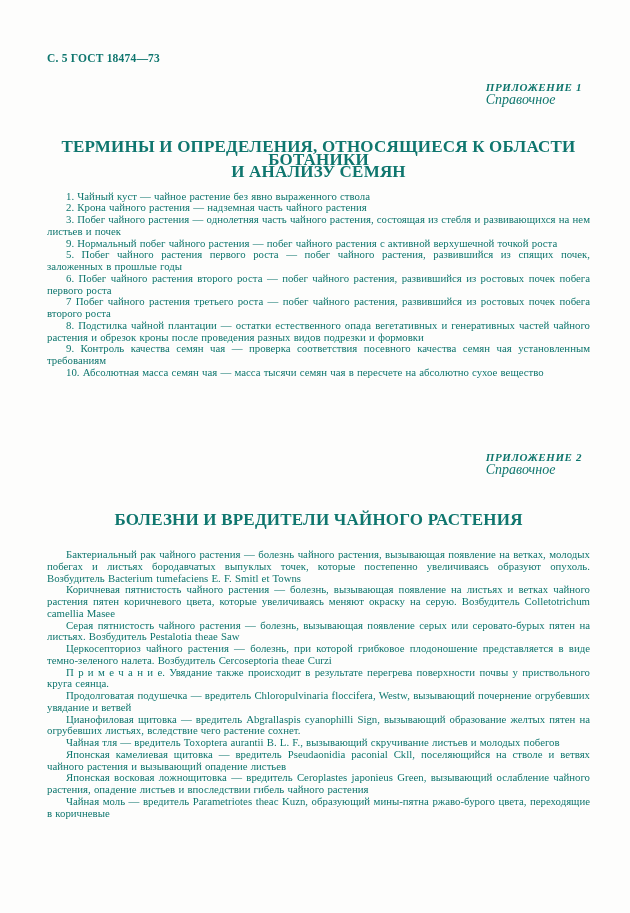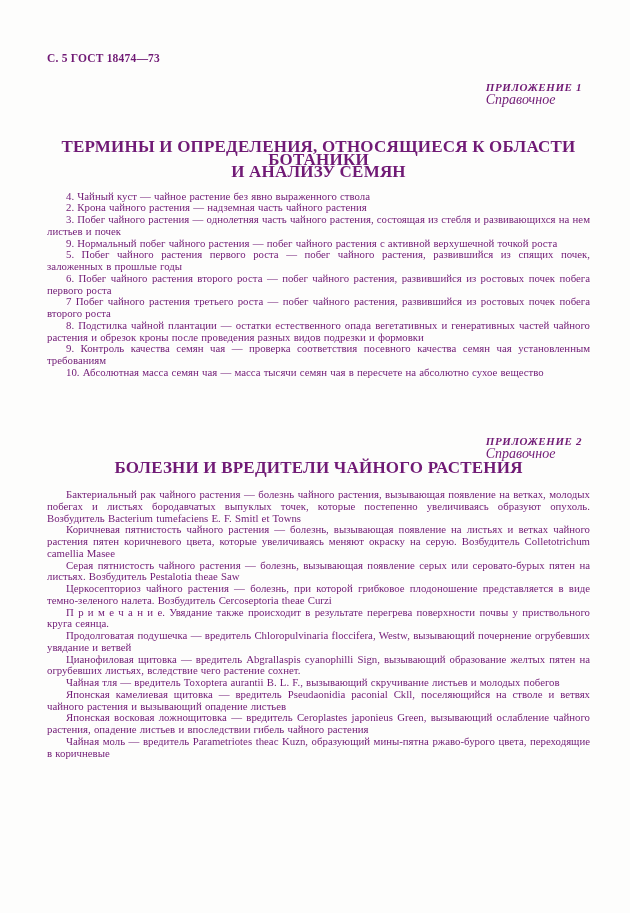"С. 5 ГОСТ 18474—73" .page { color: #701a75 -> #0f766e }
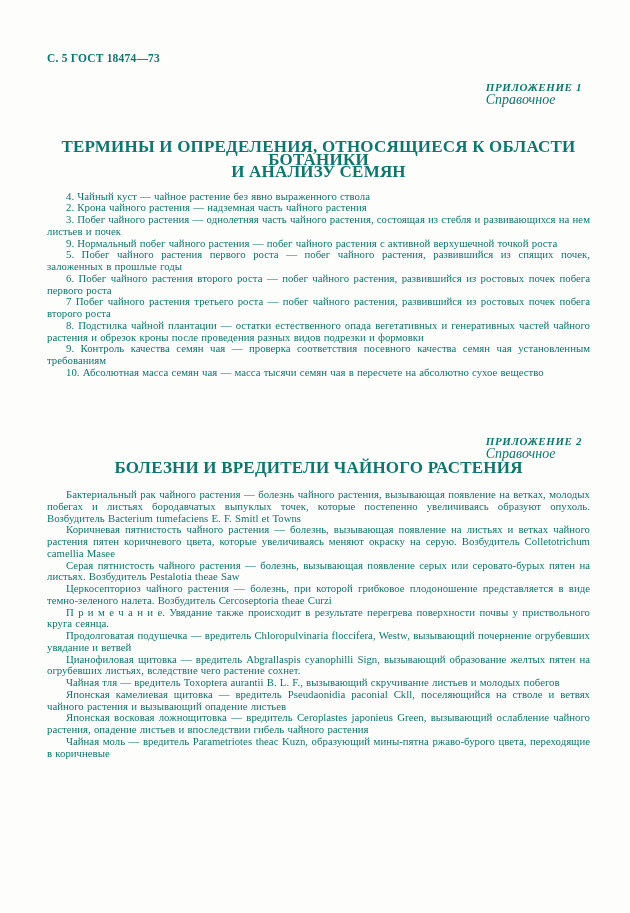"4. Чайный куст — чайное" span { text: 4 -> 1 }
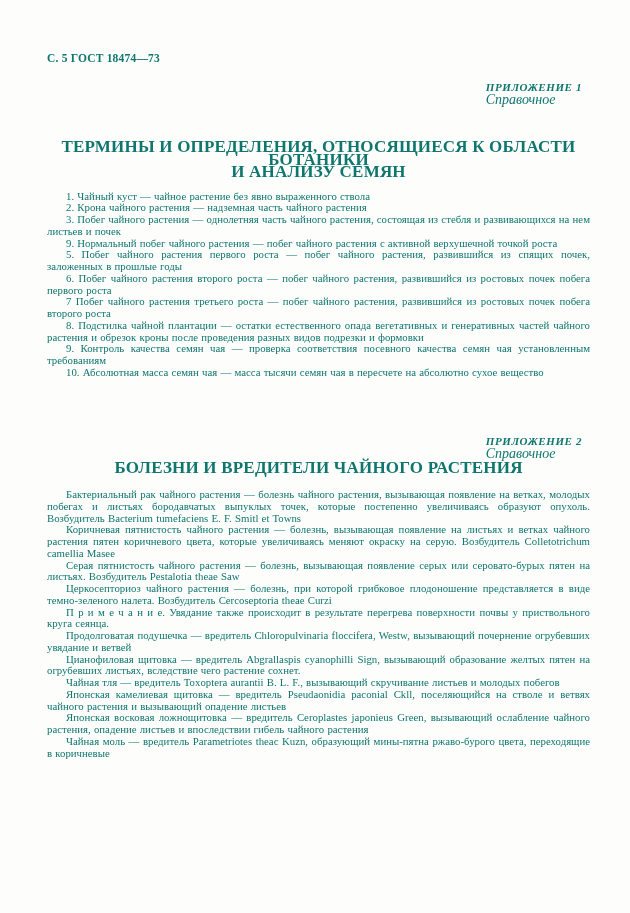"ПРИЛОЖЕНИЕ 2" .app2 { margin-top: 56px -> 72px }
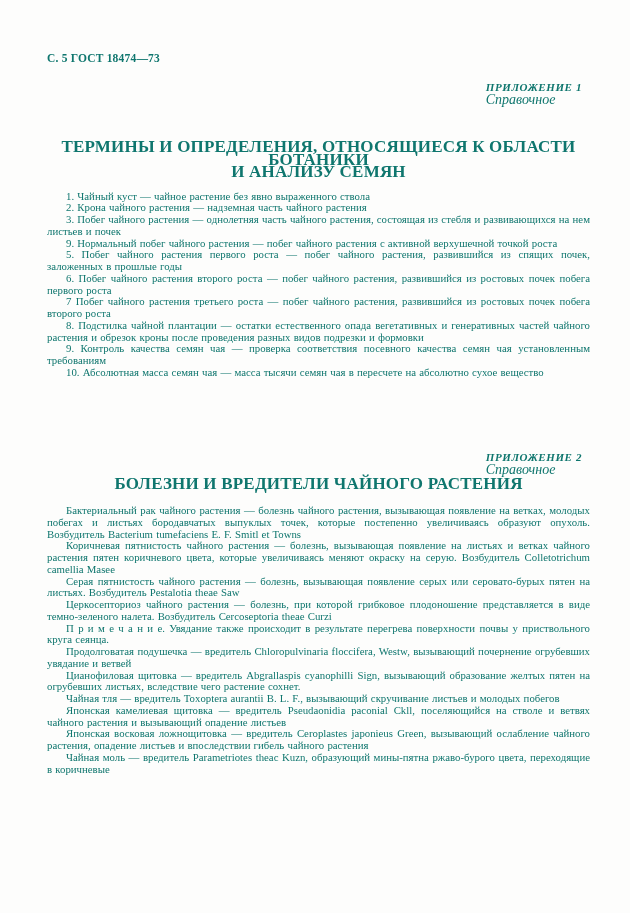"БОЛЕЗНИ И ВРЕДИТЕЛИ ЧАЙНОГО РАСТЕНИЯ" .title2 { margin-top: none -> 36px }
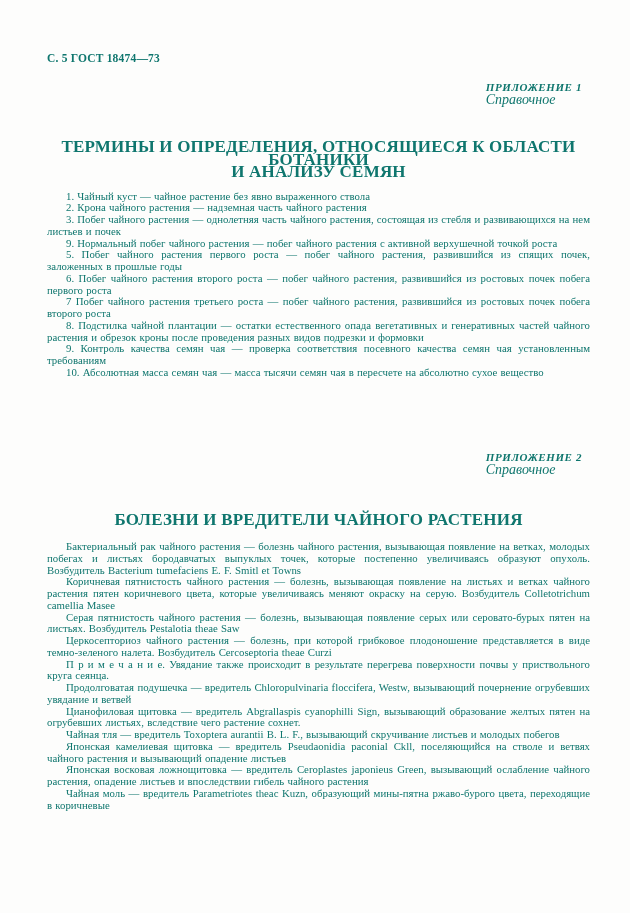"Бактериальный рак чайного растения —" .list2 { margin-top: 15px -> 23px }
